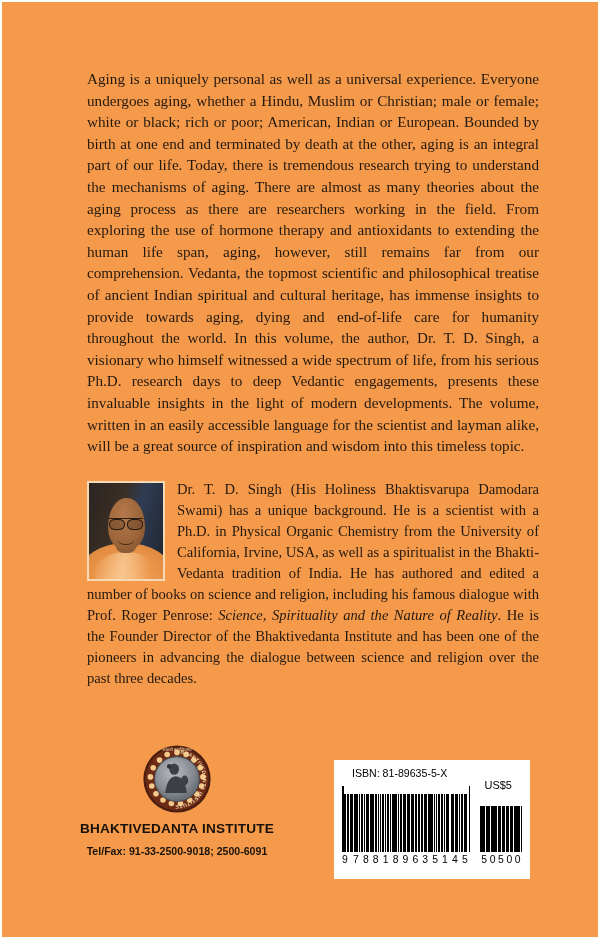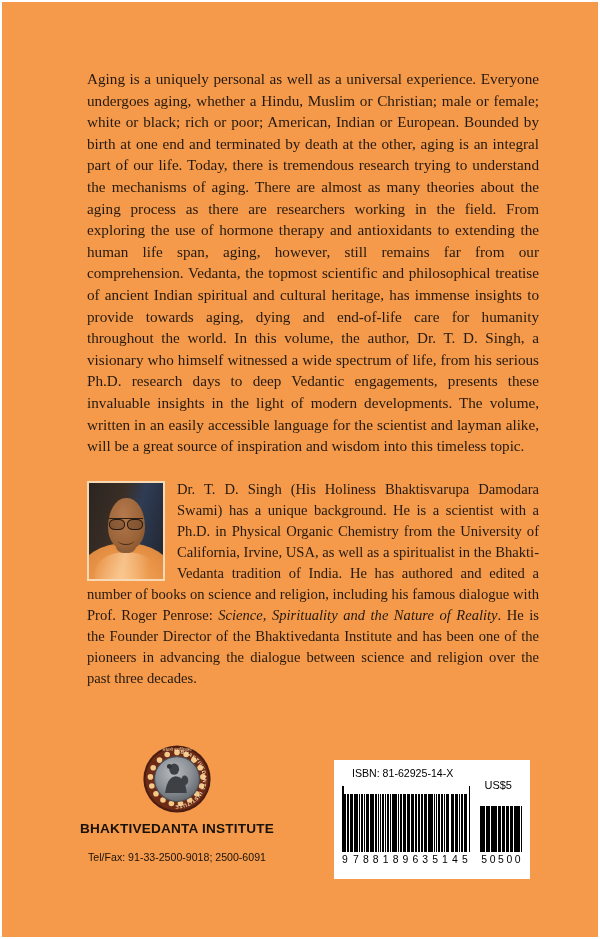"ISBN: 81-62925-14-X" div.isbn-text { text: 81-62925-14-X -> 81-89635-5-X }
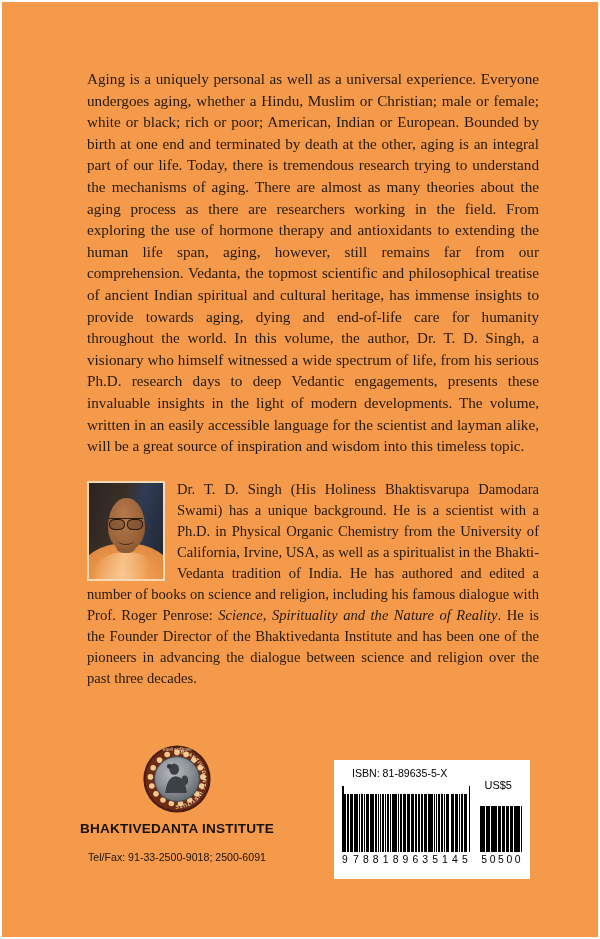"Tel/Fax: 91-33-2500-9018; 2500-6091" .pub-tel { font-weight: none -> bold; margin-top: 13px -> 7px }
